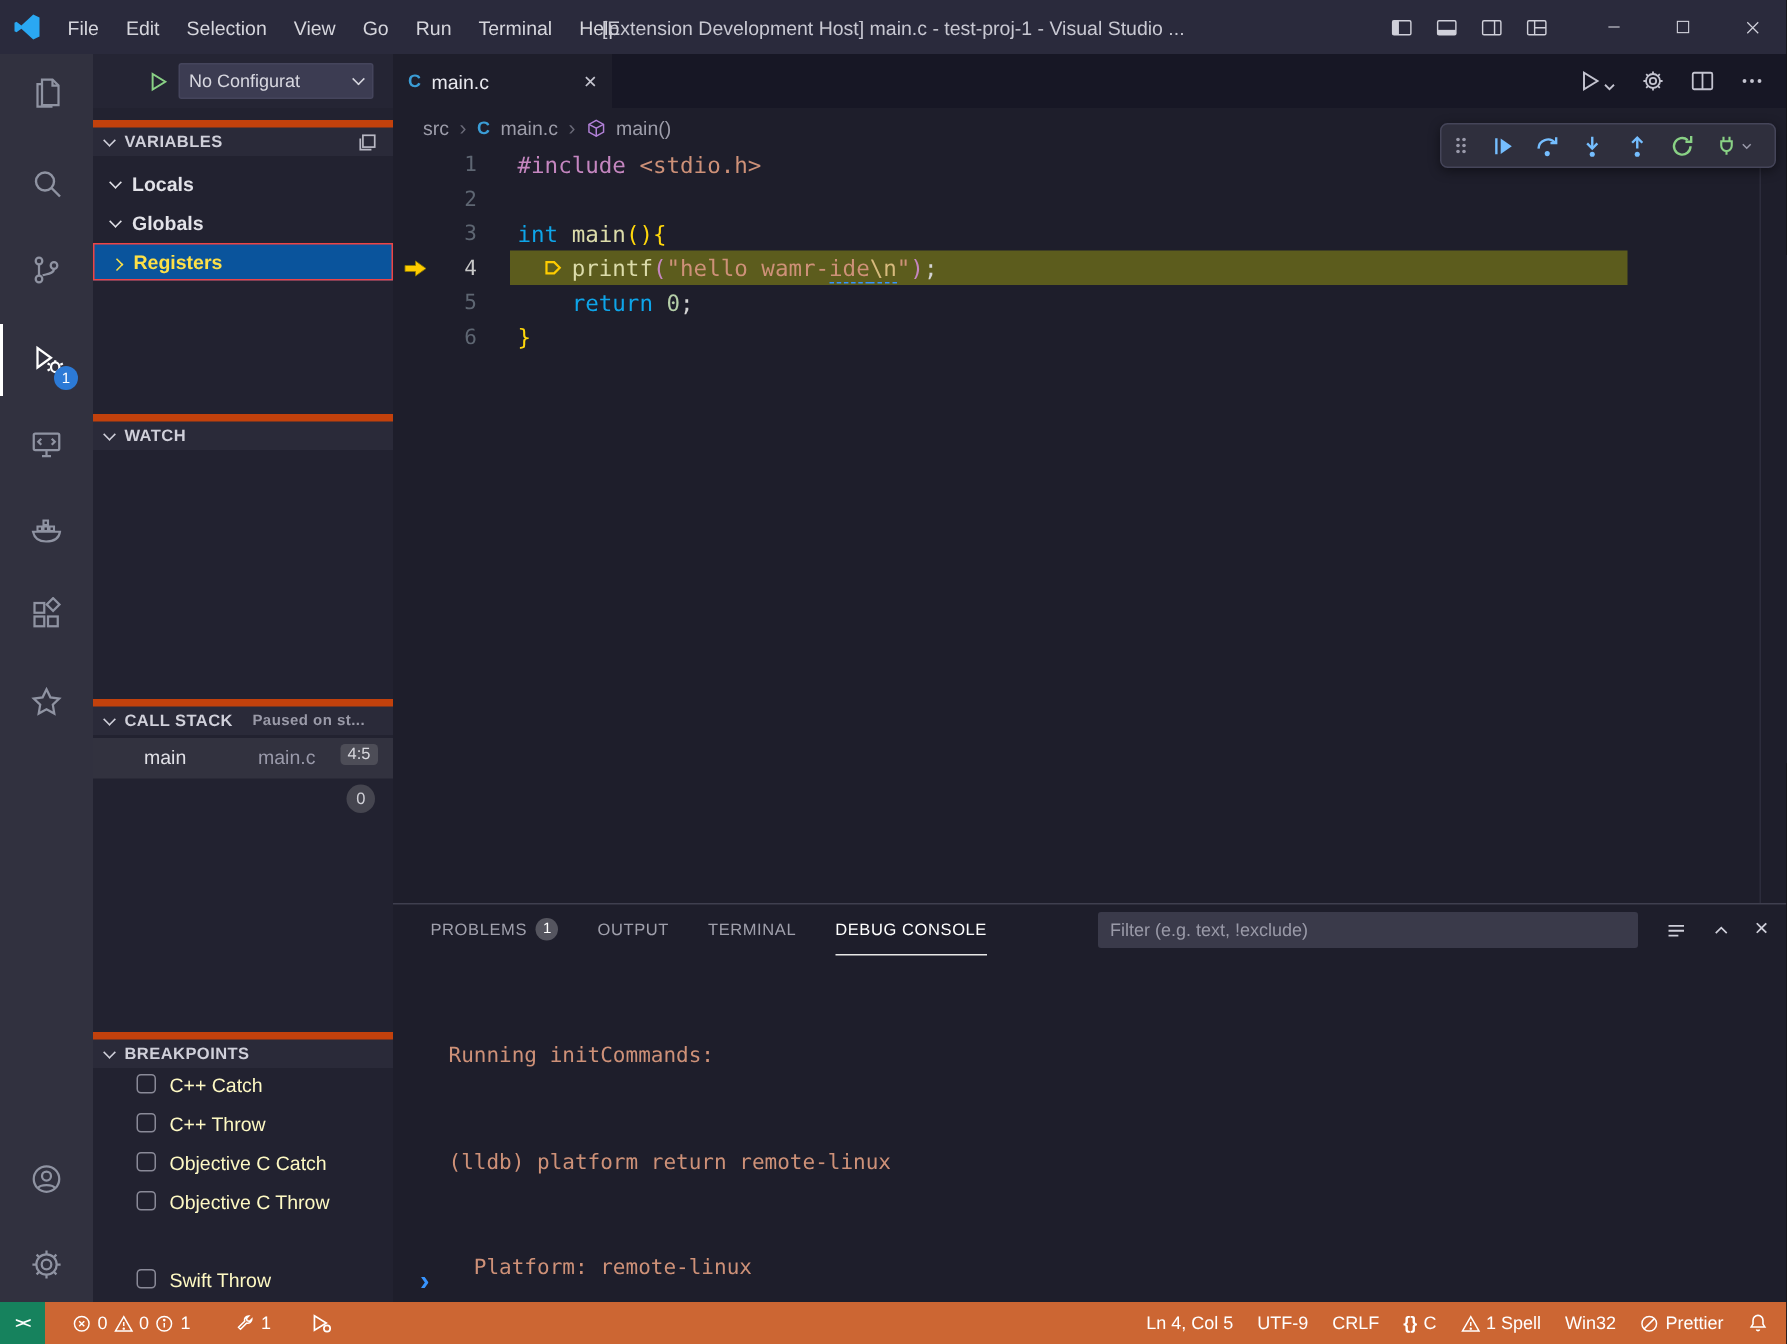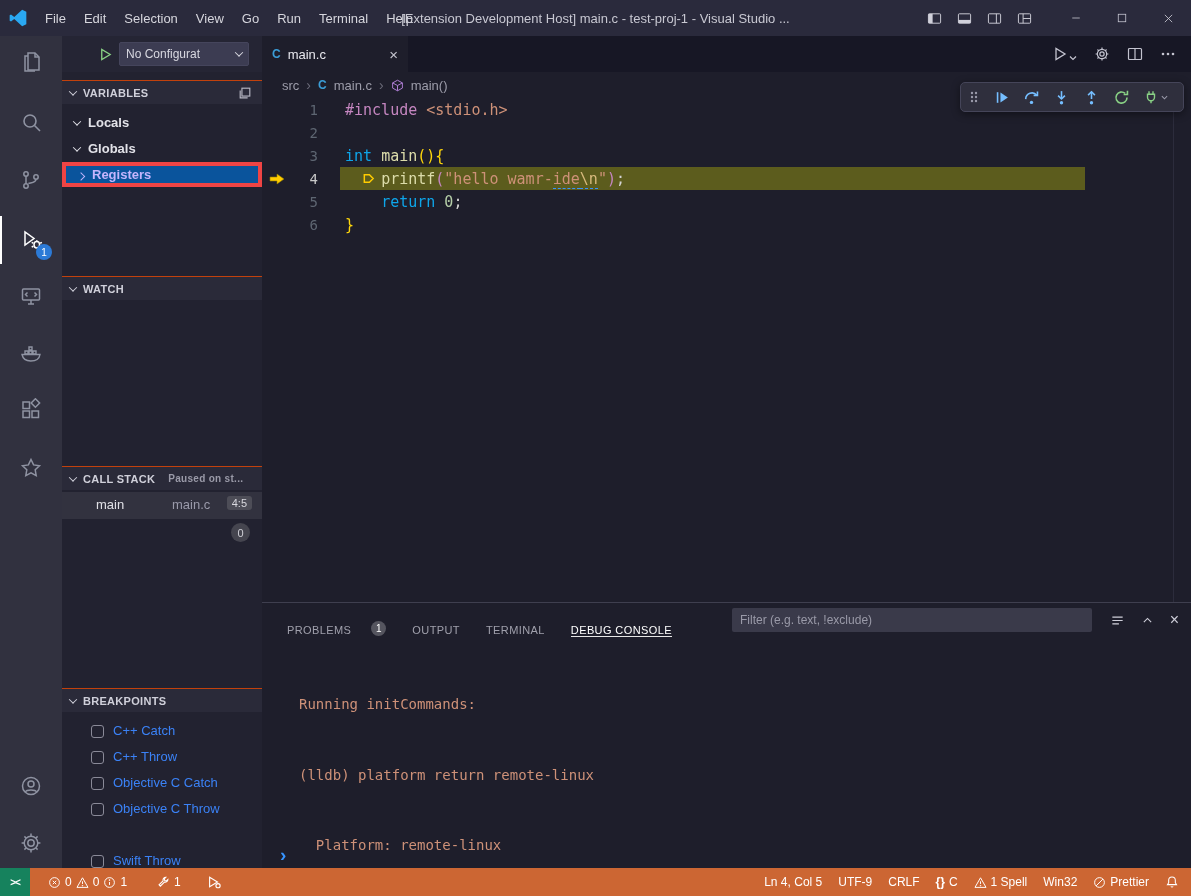"VARIABLES" .sec-h { border-top: 1px solid #c2410c -> 5px solid #c2410c }
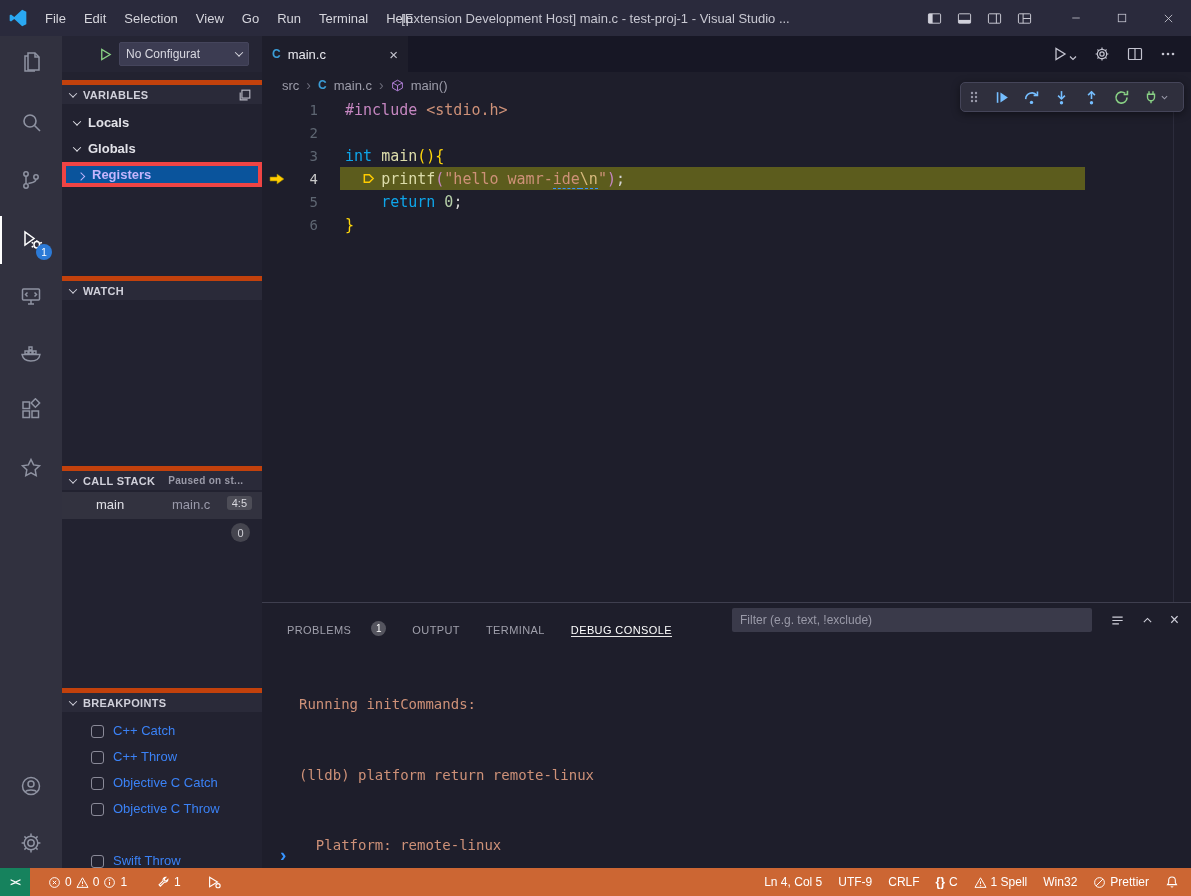"Registers" .trow.sel { border: 4px solid #ef4444 -> 1px solid #ef4444; color: #c4b5fd -> #fde047 }
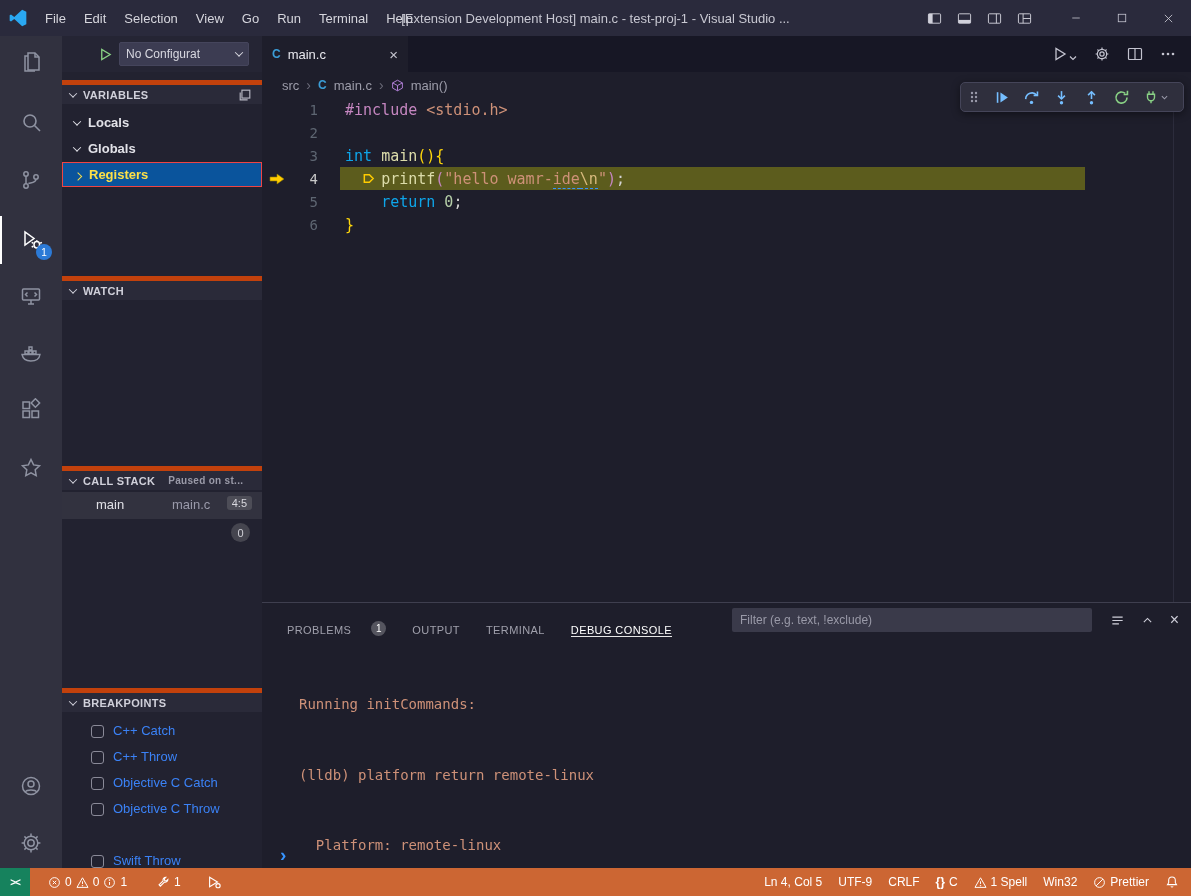"PROBLEMS" .ptab { align-items: flex-end -> center; gap: 20px -> 6px }
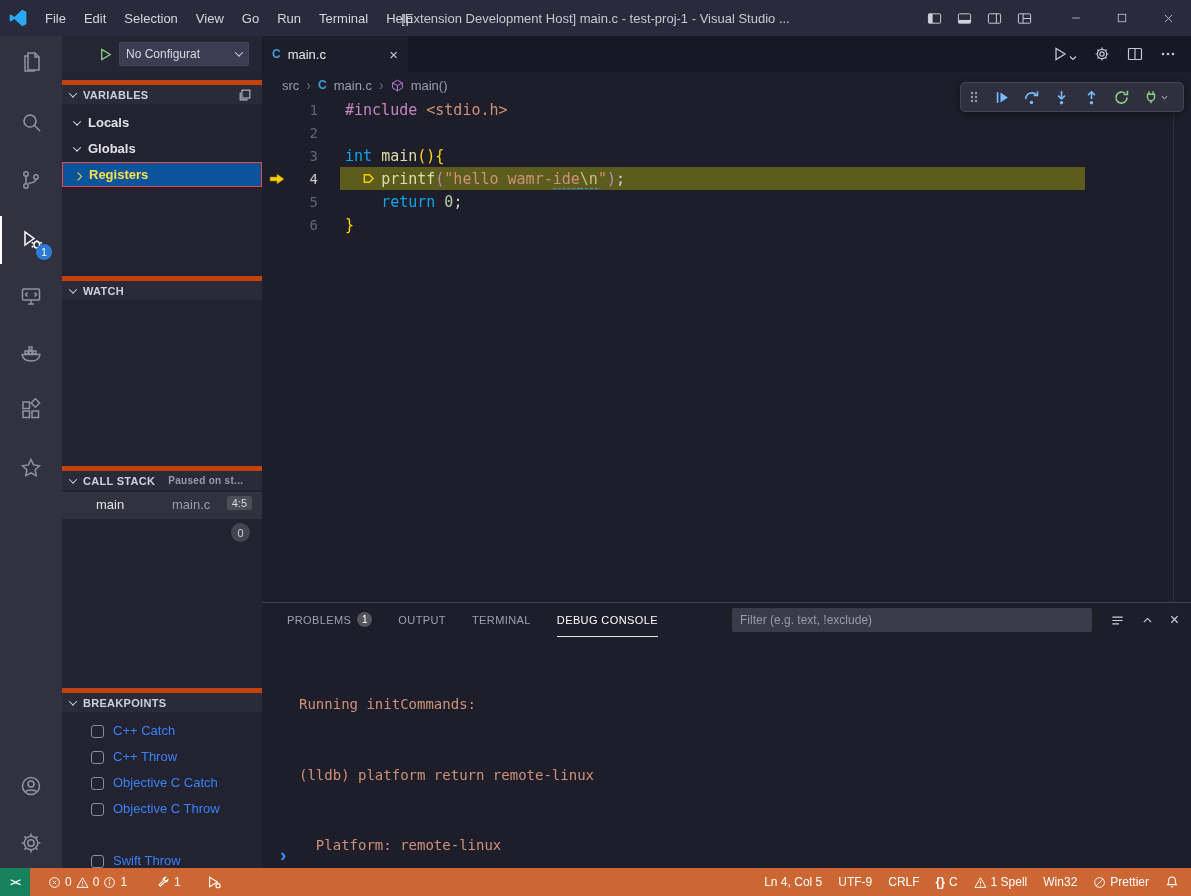"C++ Catch" .bprow { align-items: flex-end -> flex-start; color: #3b82f6 -> #fef9c3 }
